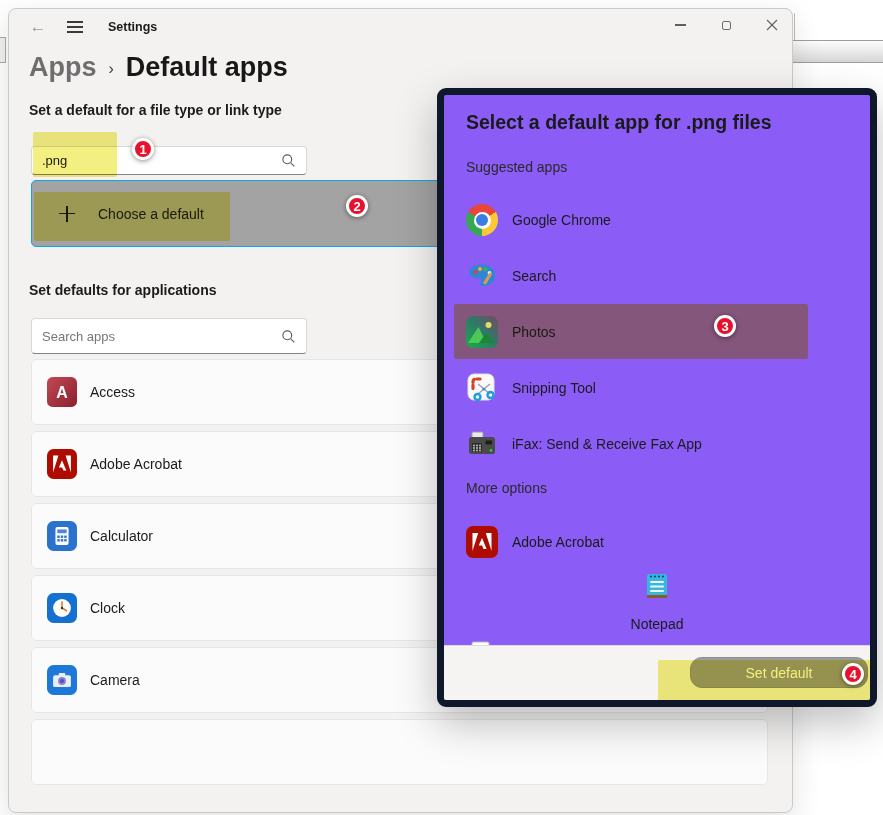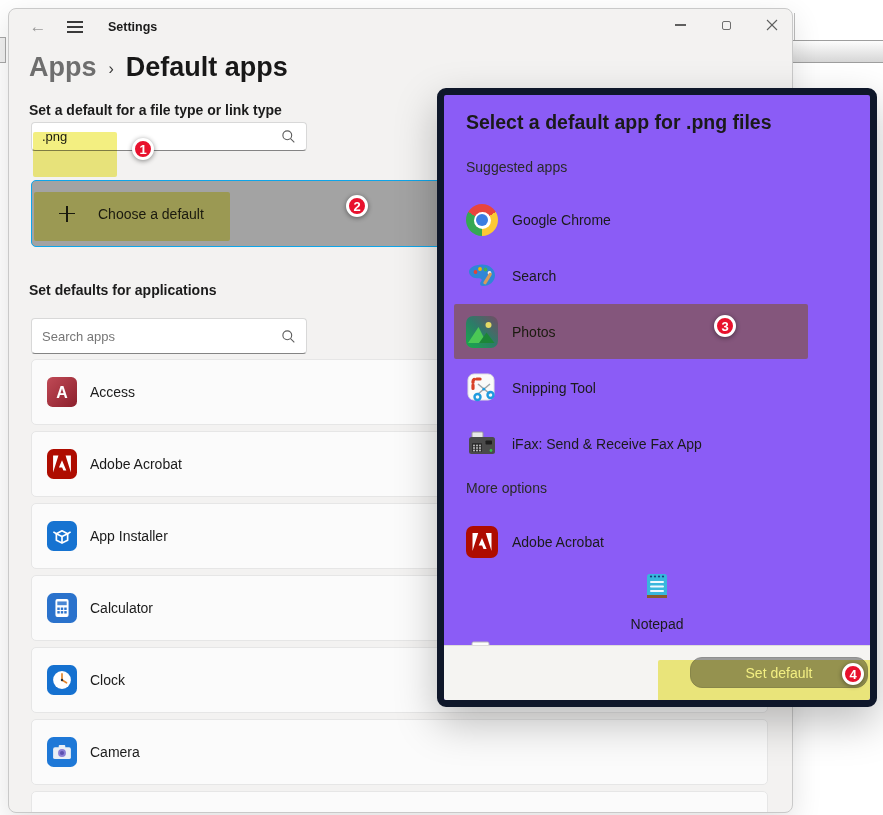".png" .input-filetype { top: 113px -> 137px }
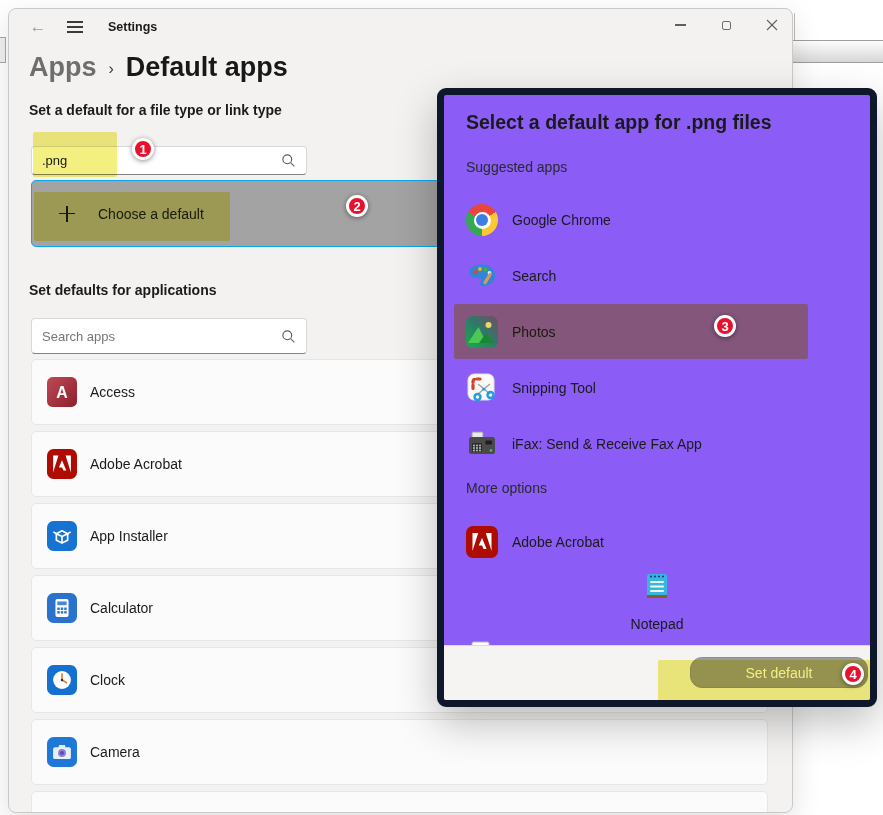"App Installer" div.app-row { html: <div> <svg> <rect></rect> <g> <path></path> <path></path> <path></path> <path></path> </g> </svg> <span>App Installer</span> </div> -> none }
